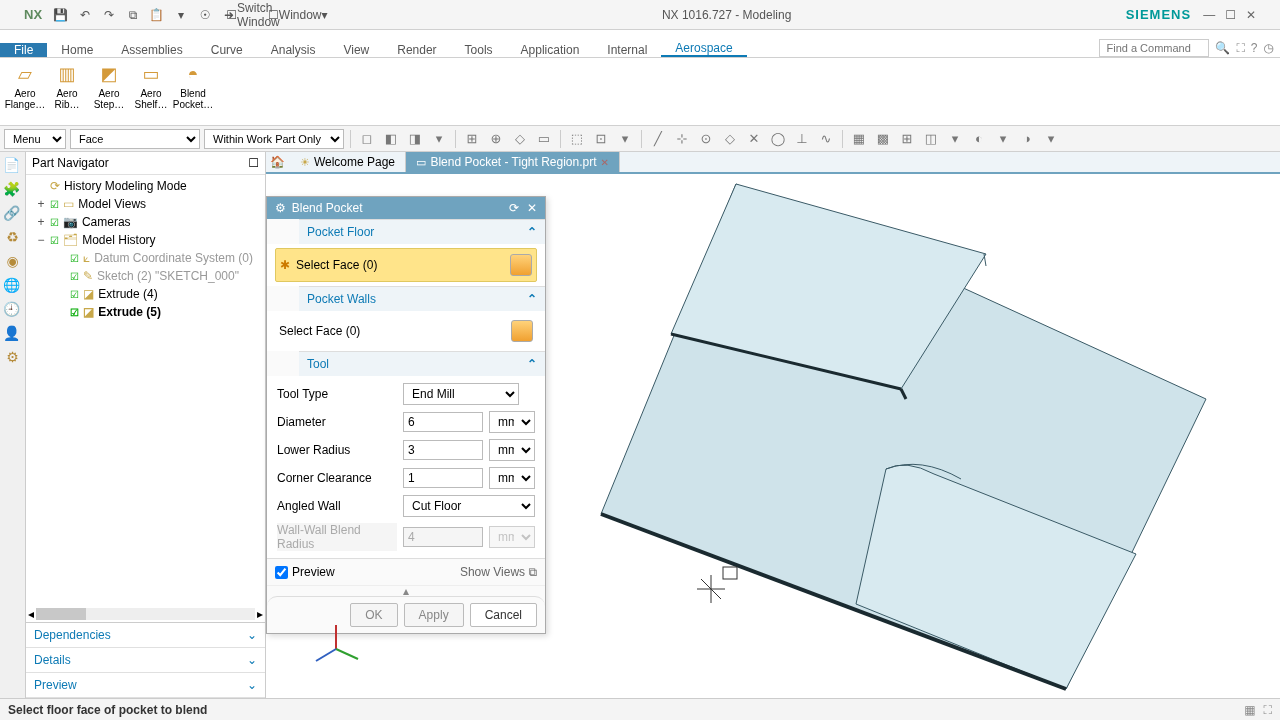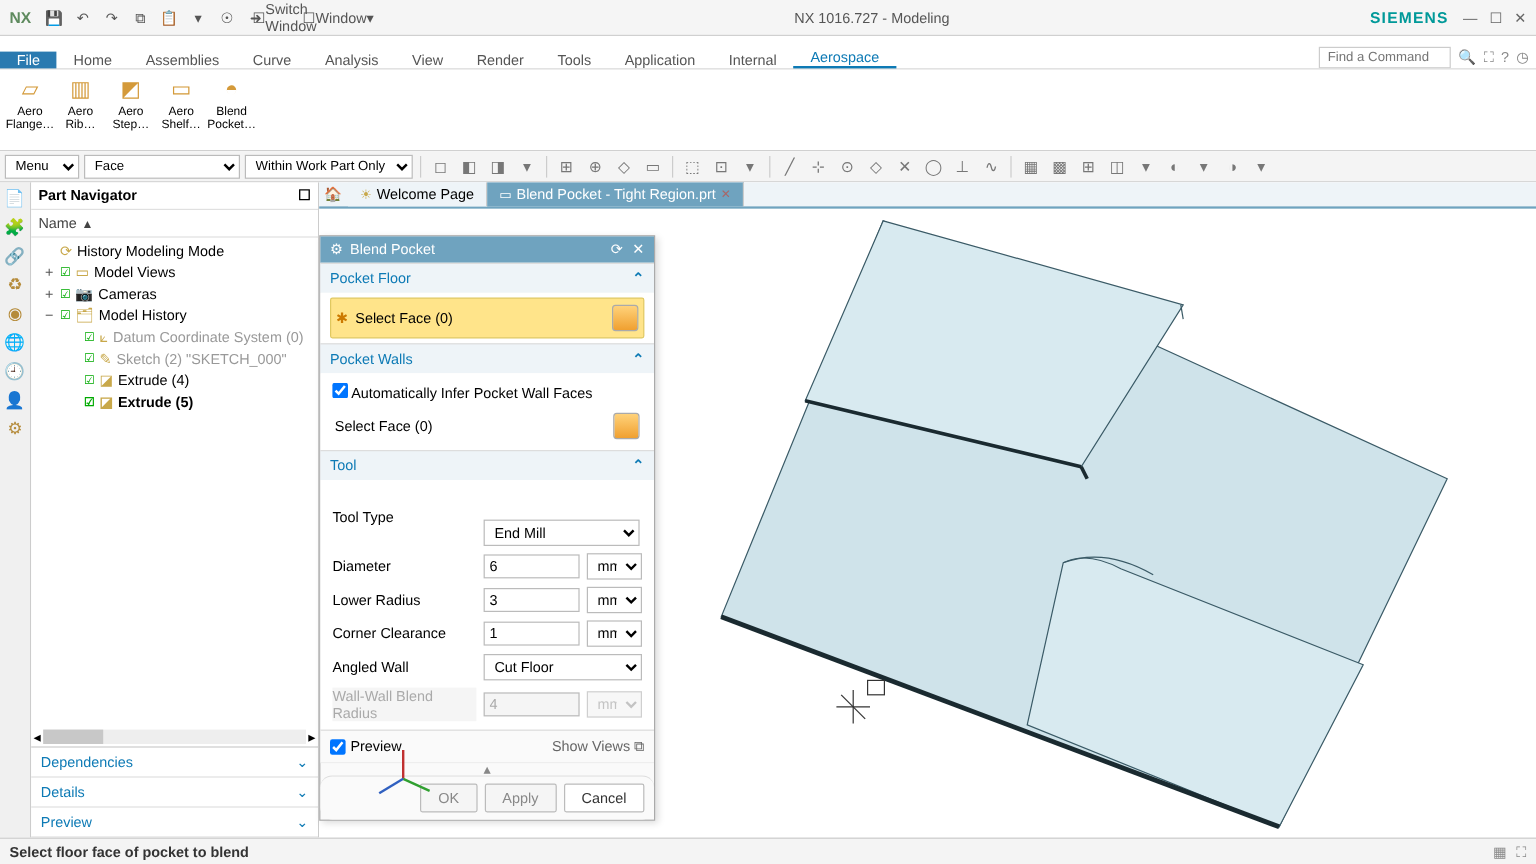"NX" .titlebar { padding: 0 8px -> 0 24px }
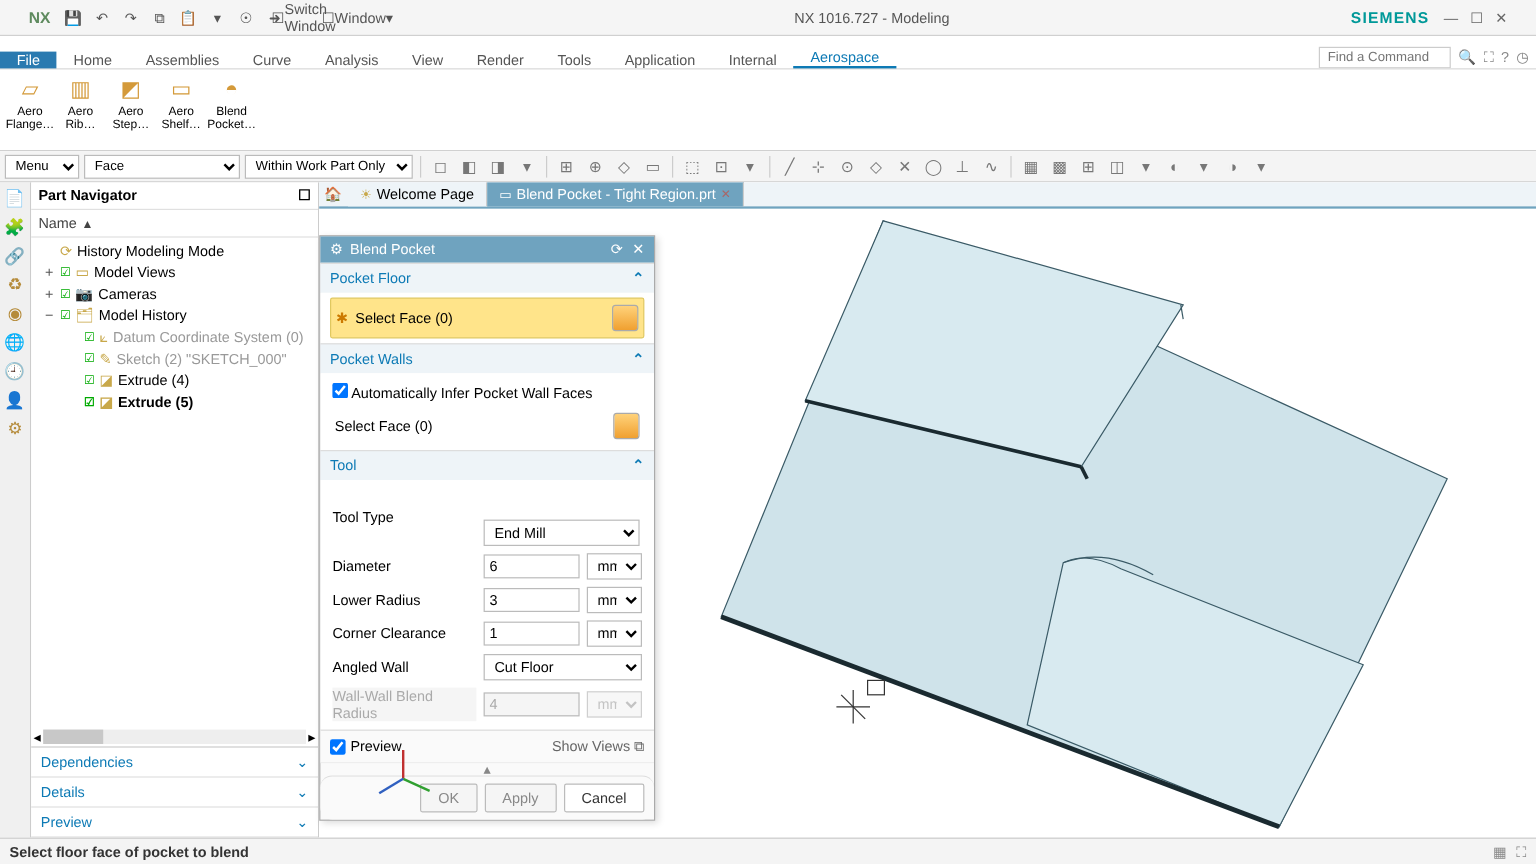"Part Navigator" .nav-title { font-weight: bold -> normal }
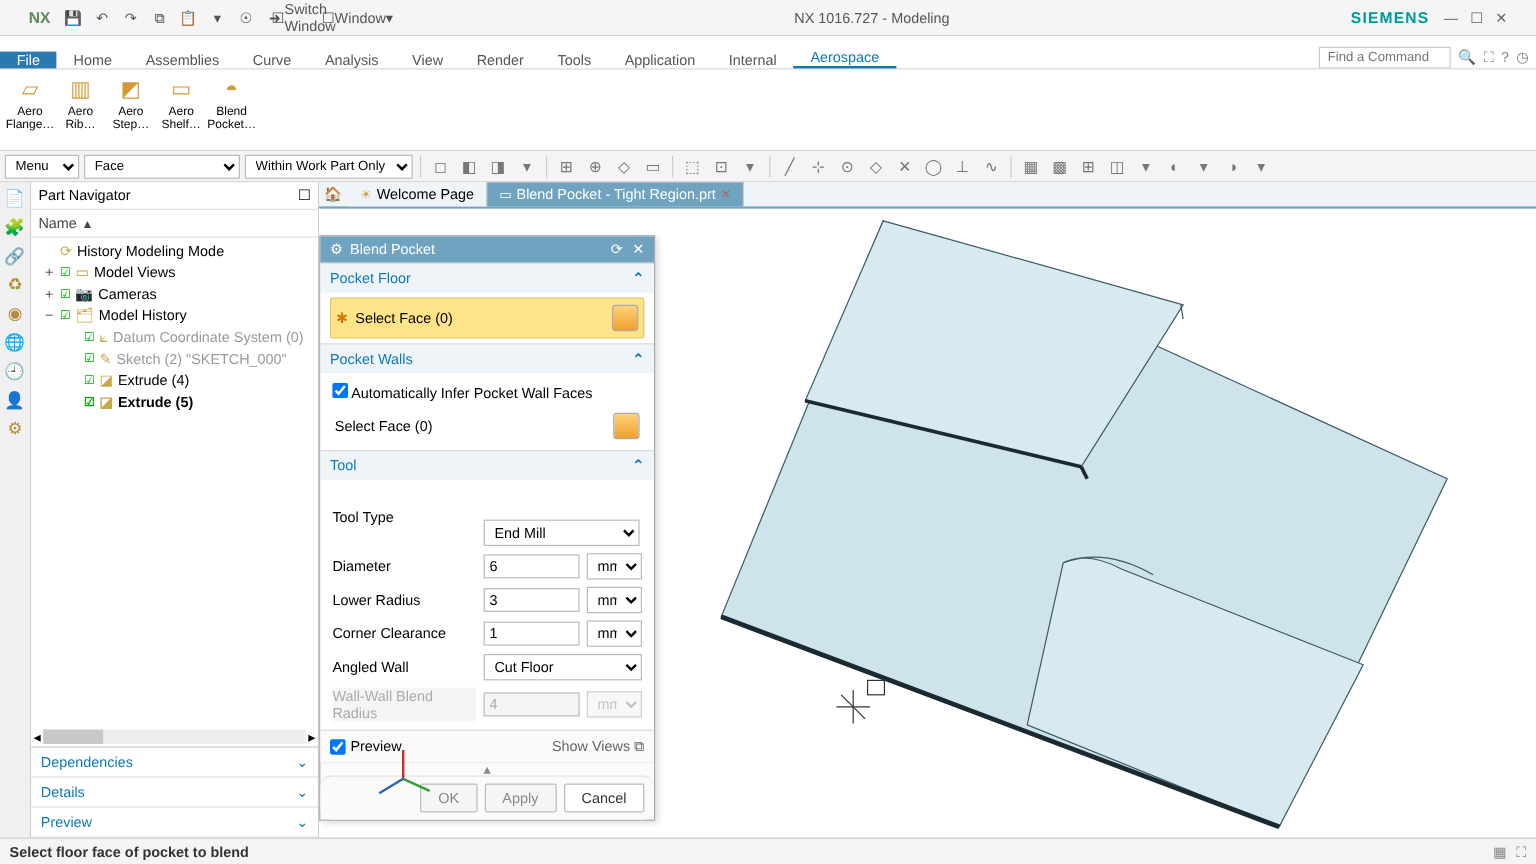"Name ▲" div.nav-header { html: <div> <span>Name</span><span>▲</span> </div> -> none }
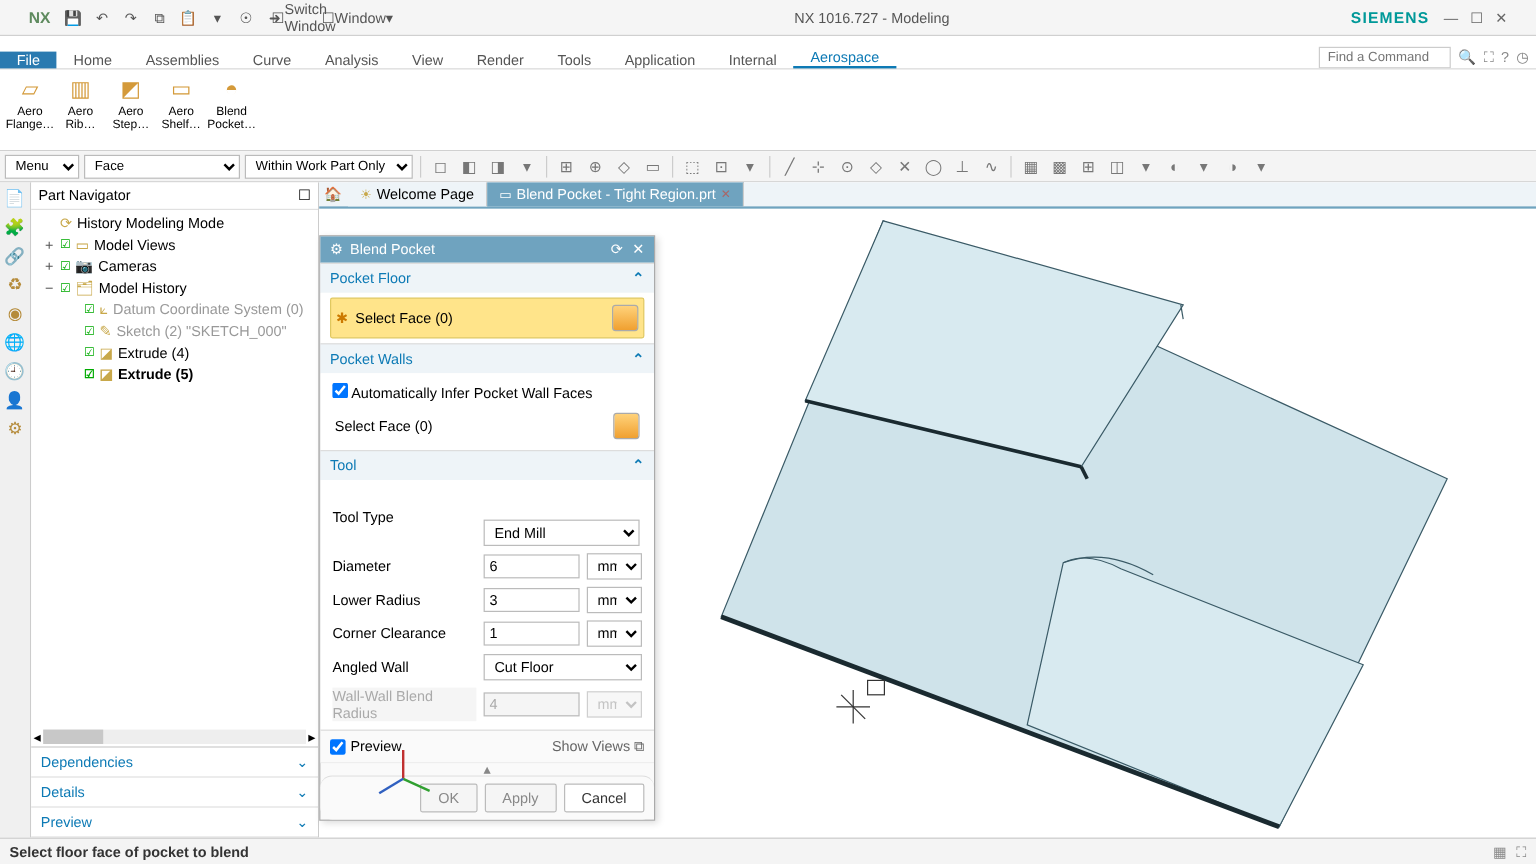"Pocket Floor" .section-h { margin-left: none -> 32px }
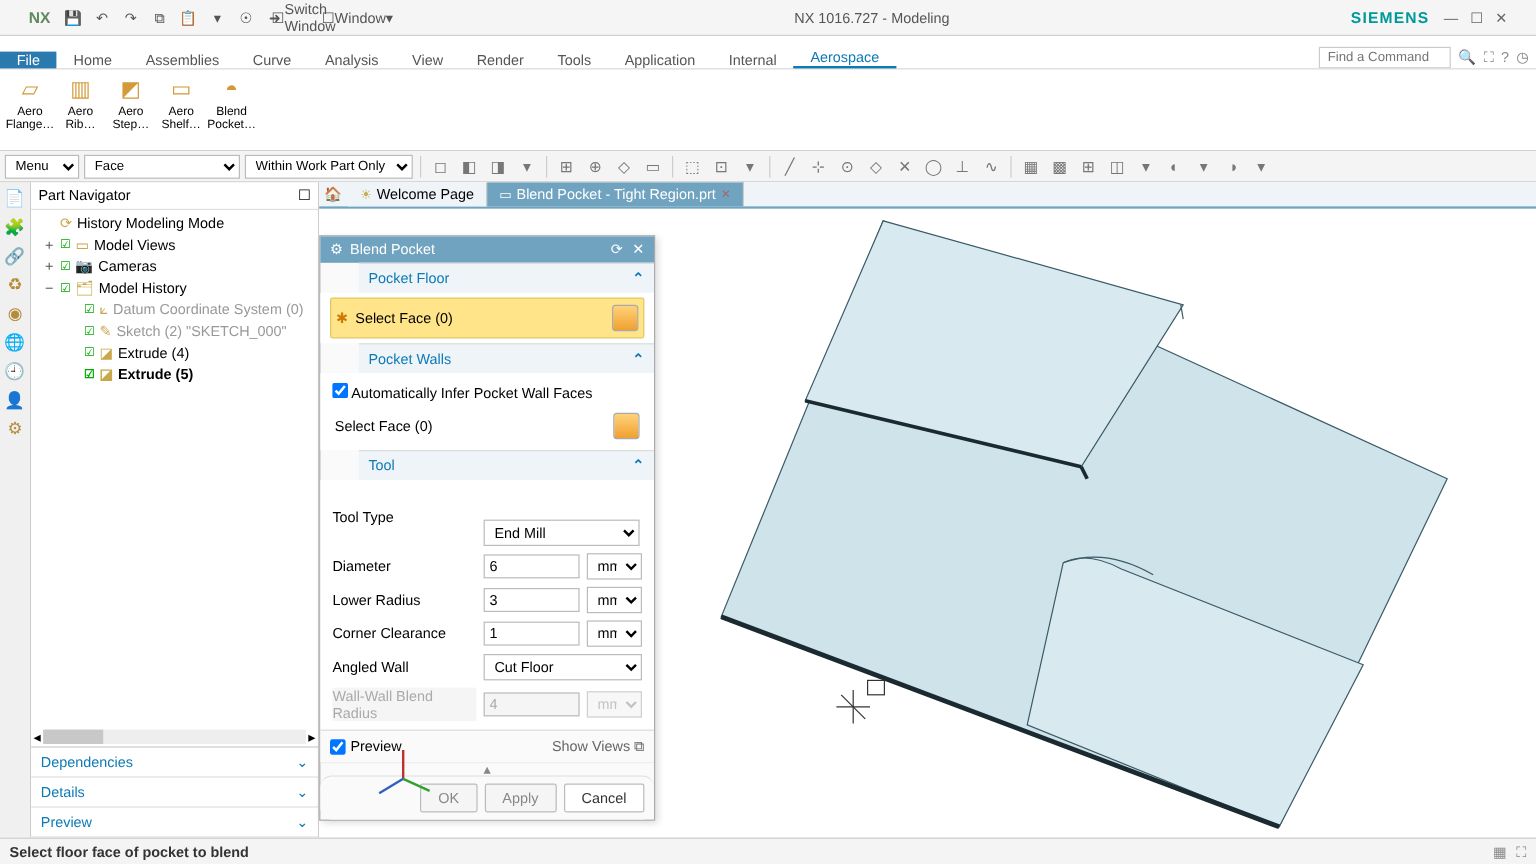"Automatically Infer Pocket Wall Faces" div.chk-row { html: <div> <input> <span>Automatically Infer Pocket Wall Faces</span> </div> -> none }
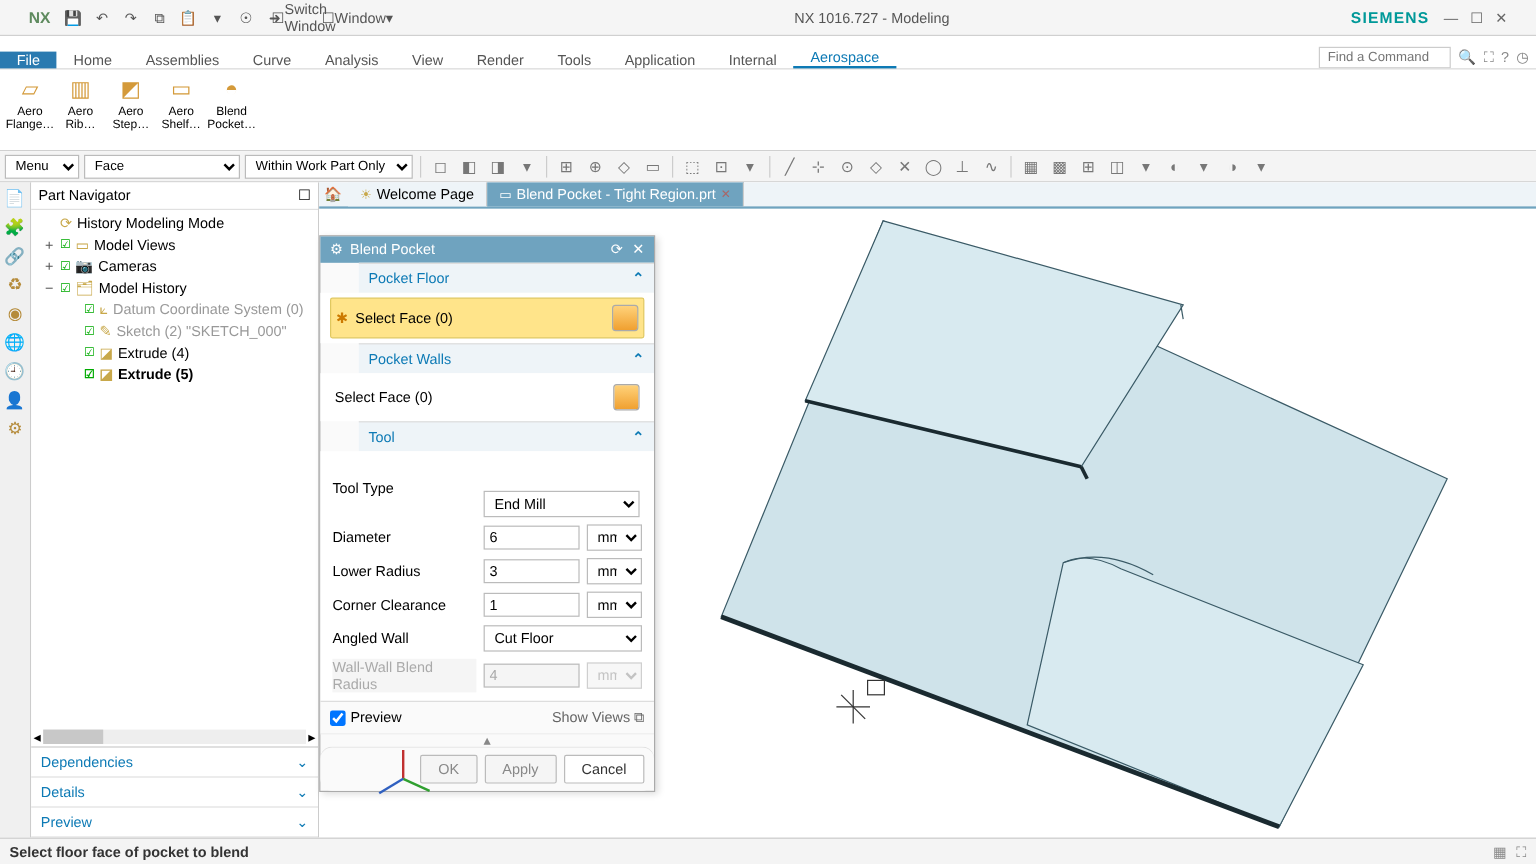"End Mill" select.funit { margin-top: 26px -> none; width: 130px -> 116px }
